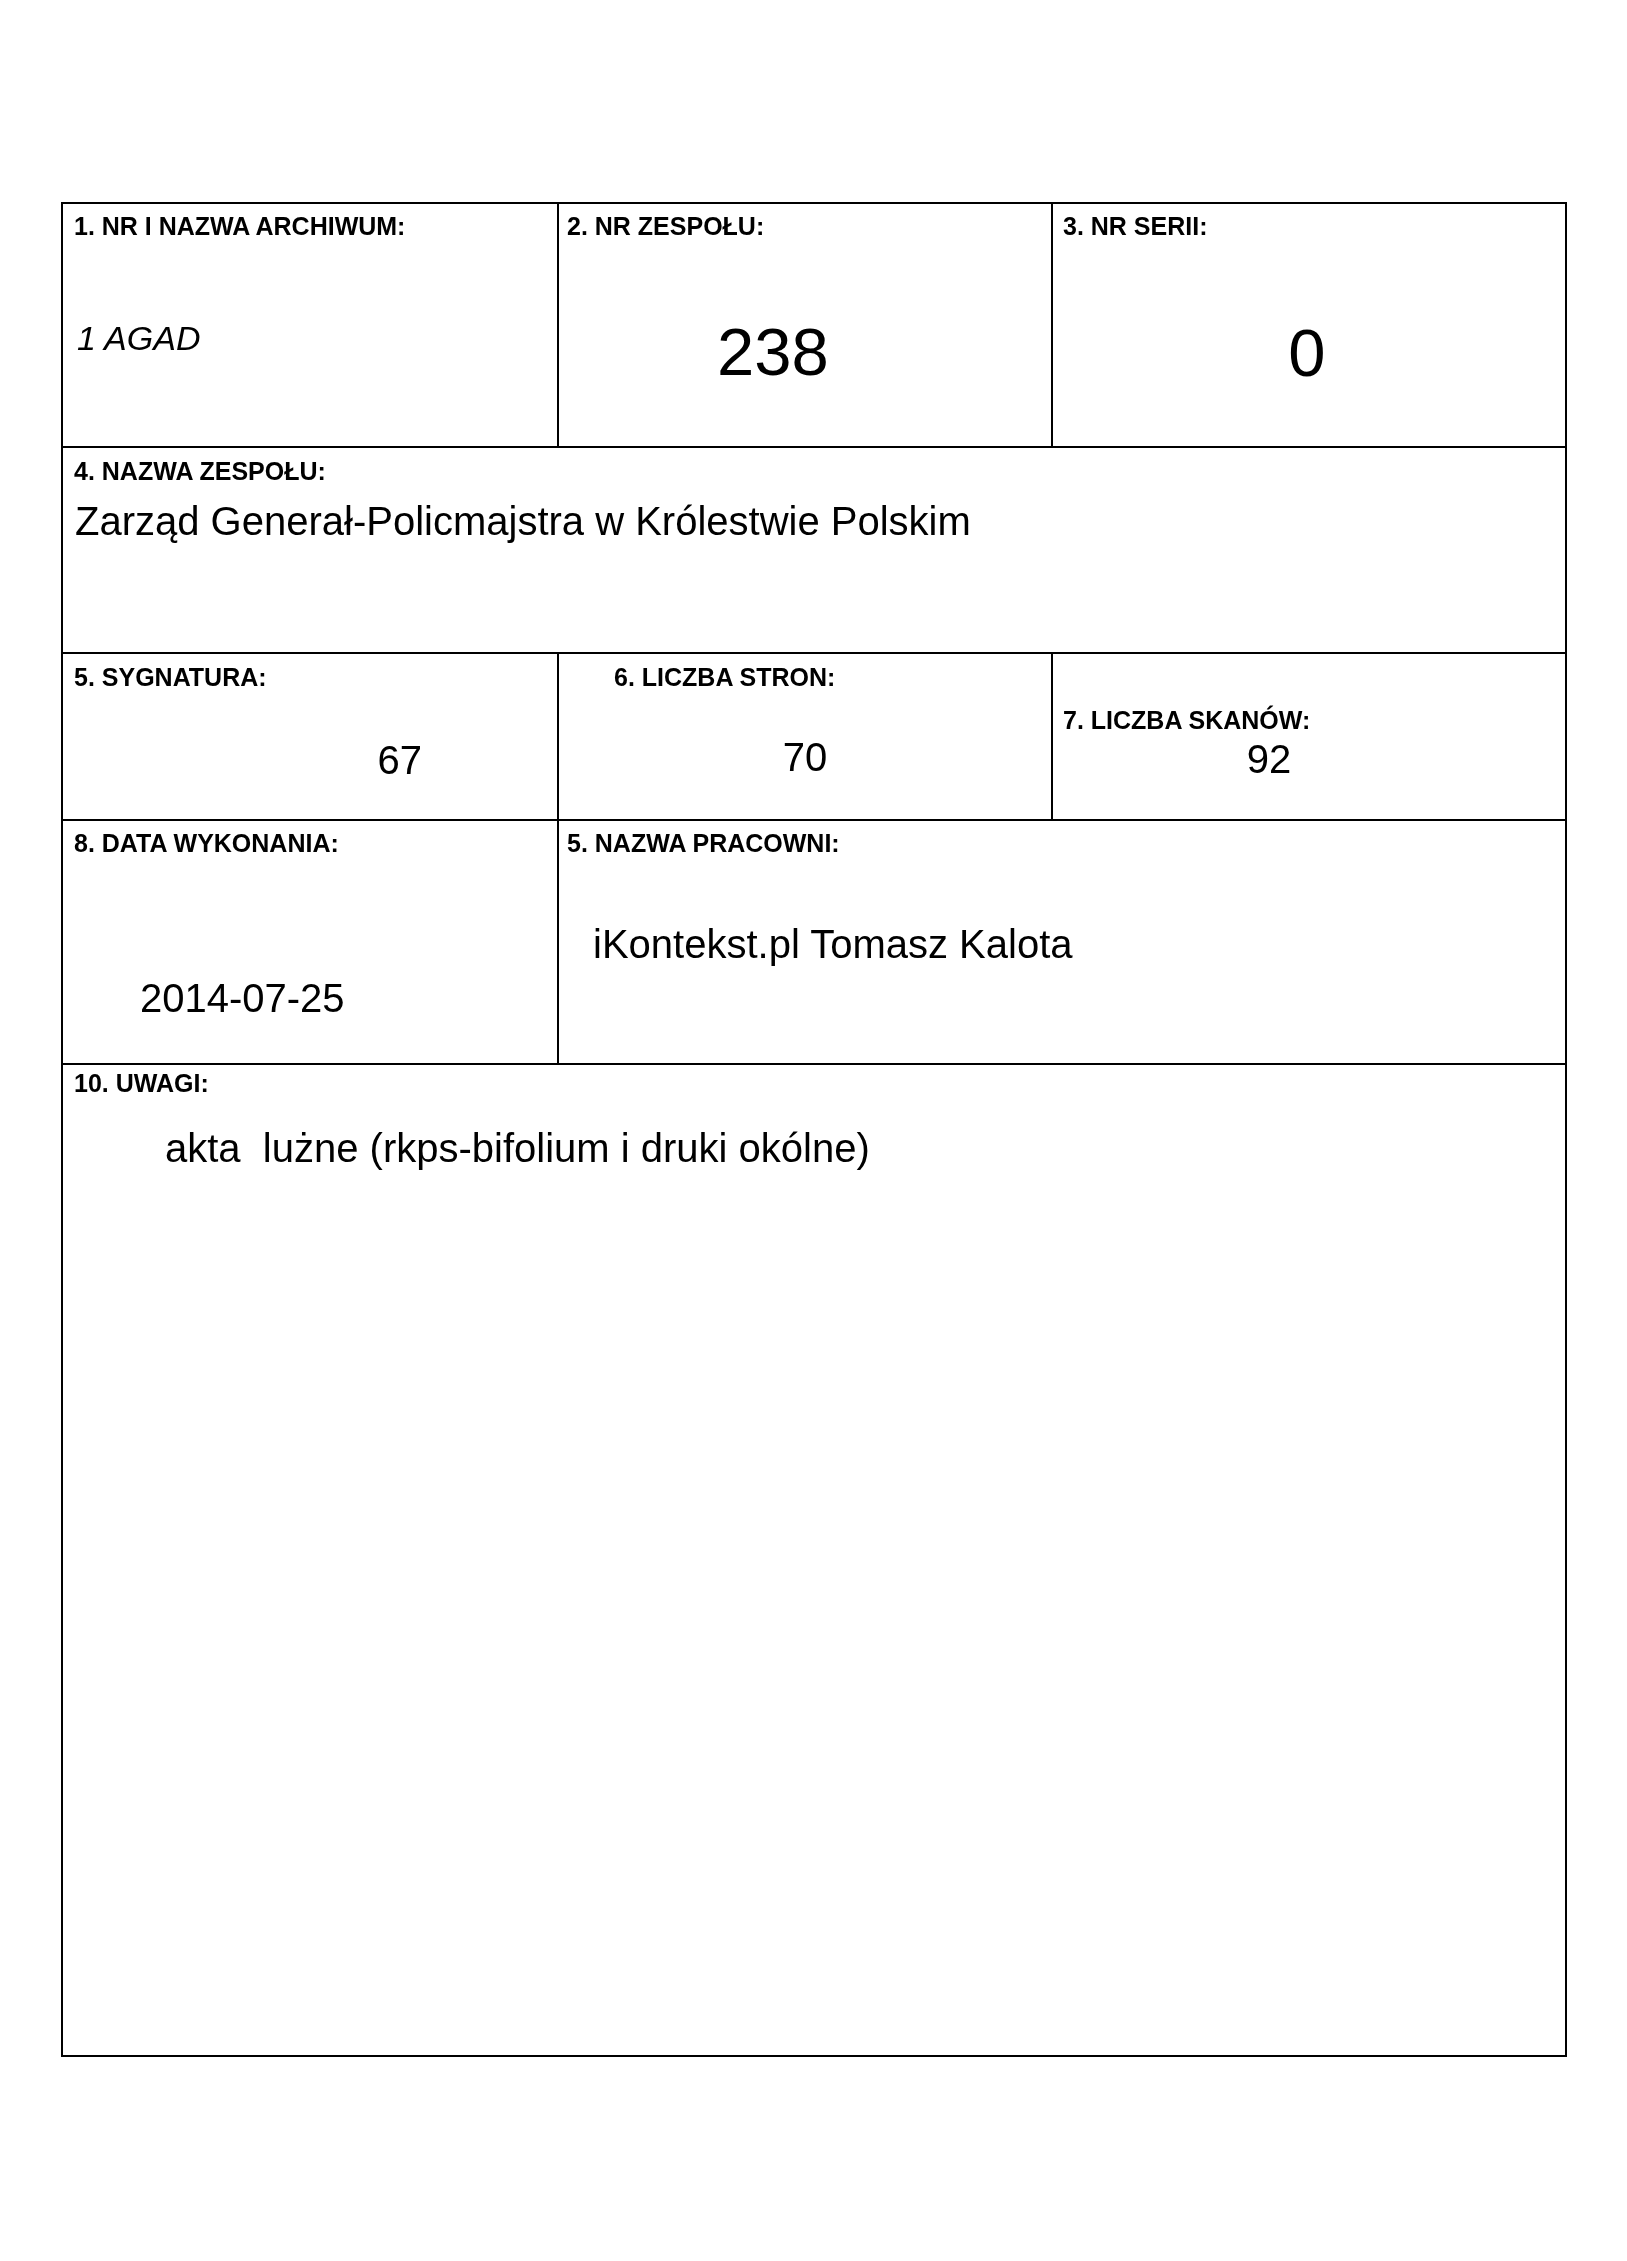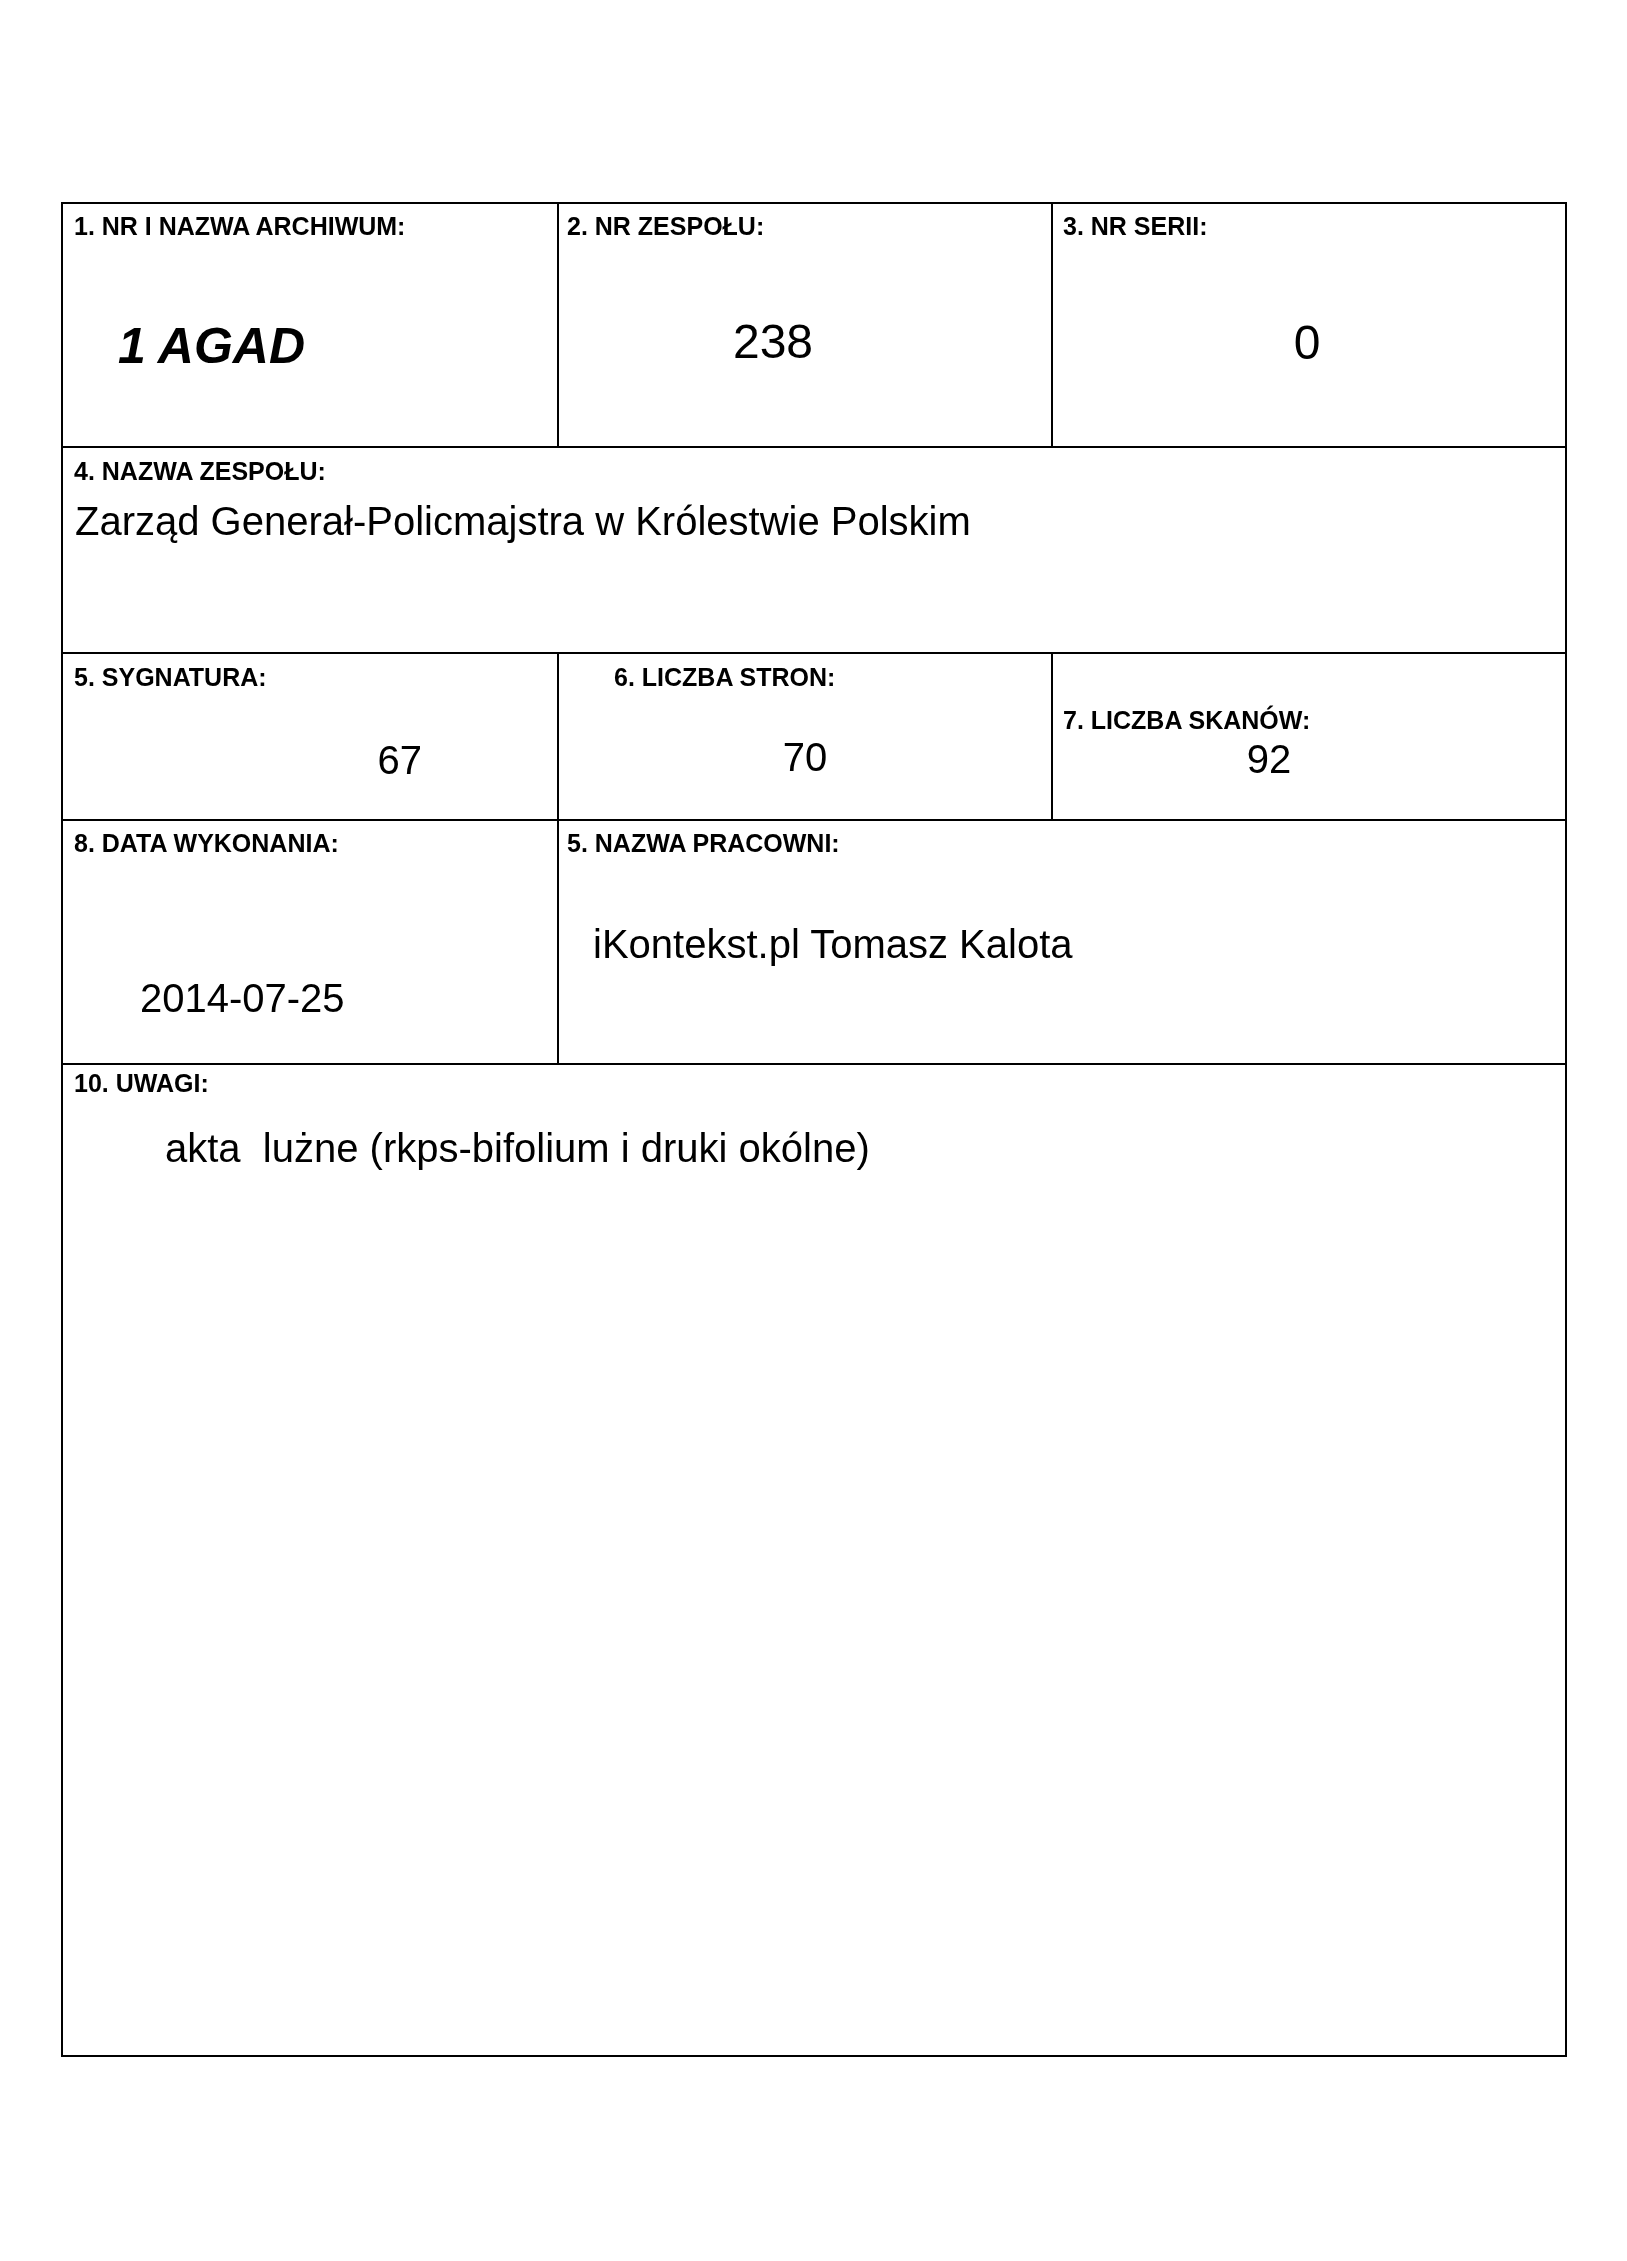"1 AGAD" .archive { font-size: 50px -> 34px; font-weight: bold -> normal; margin-left: 41px -> none }
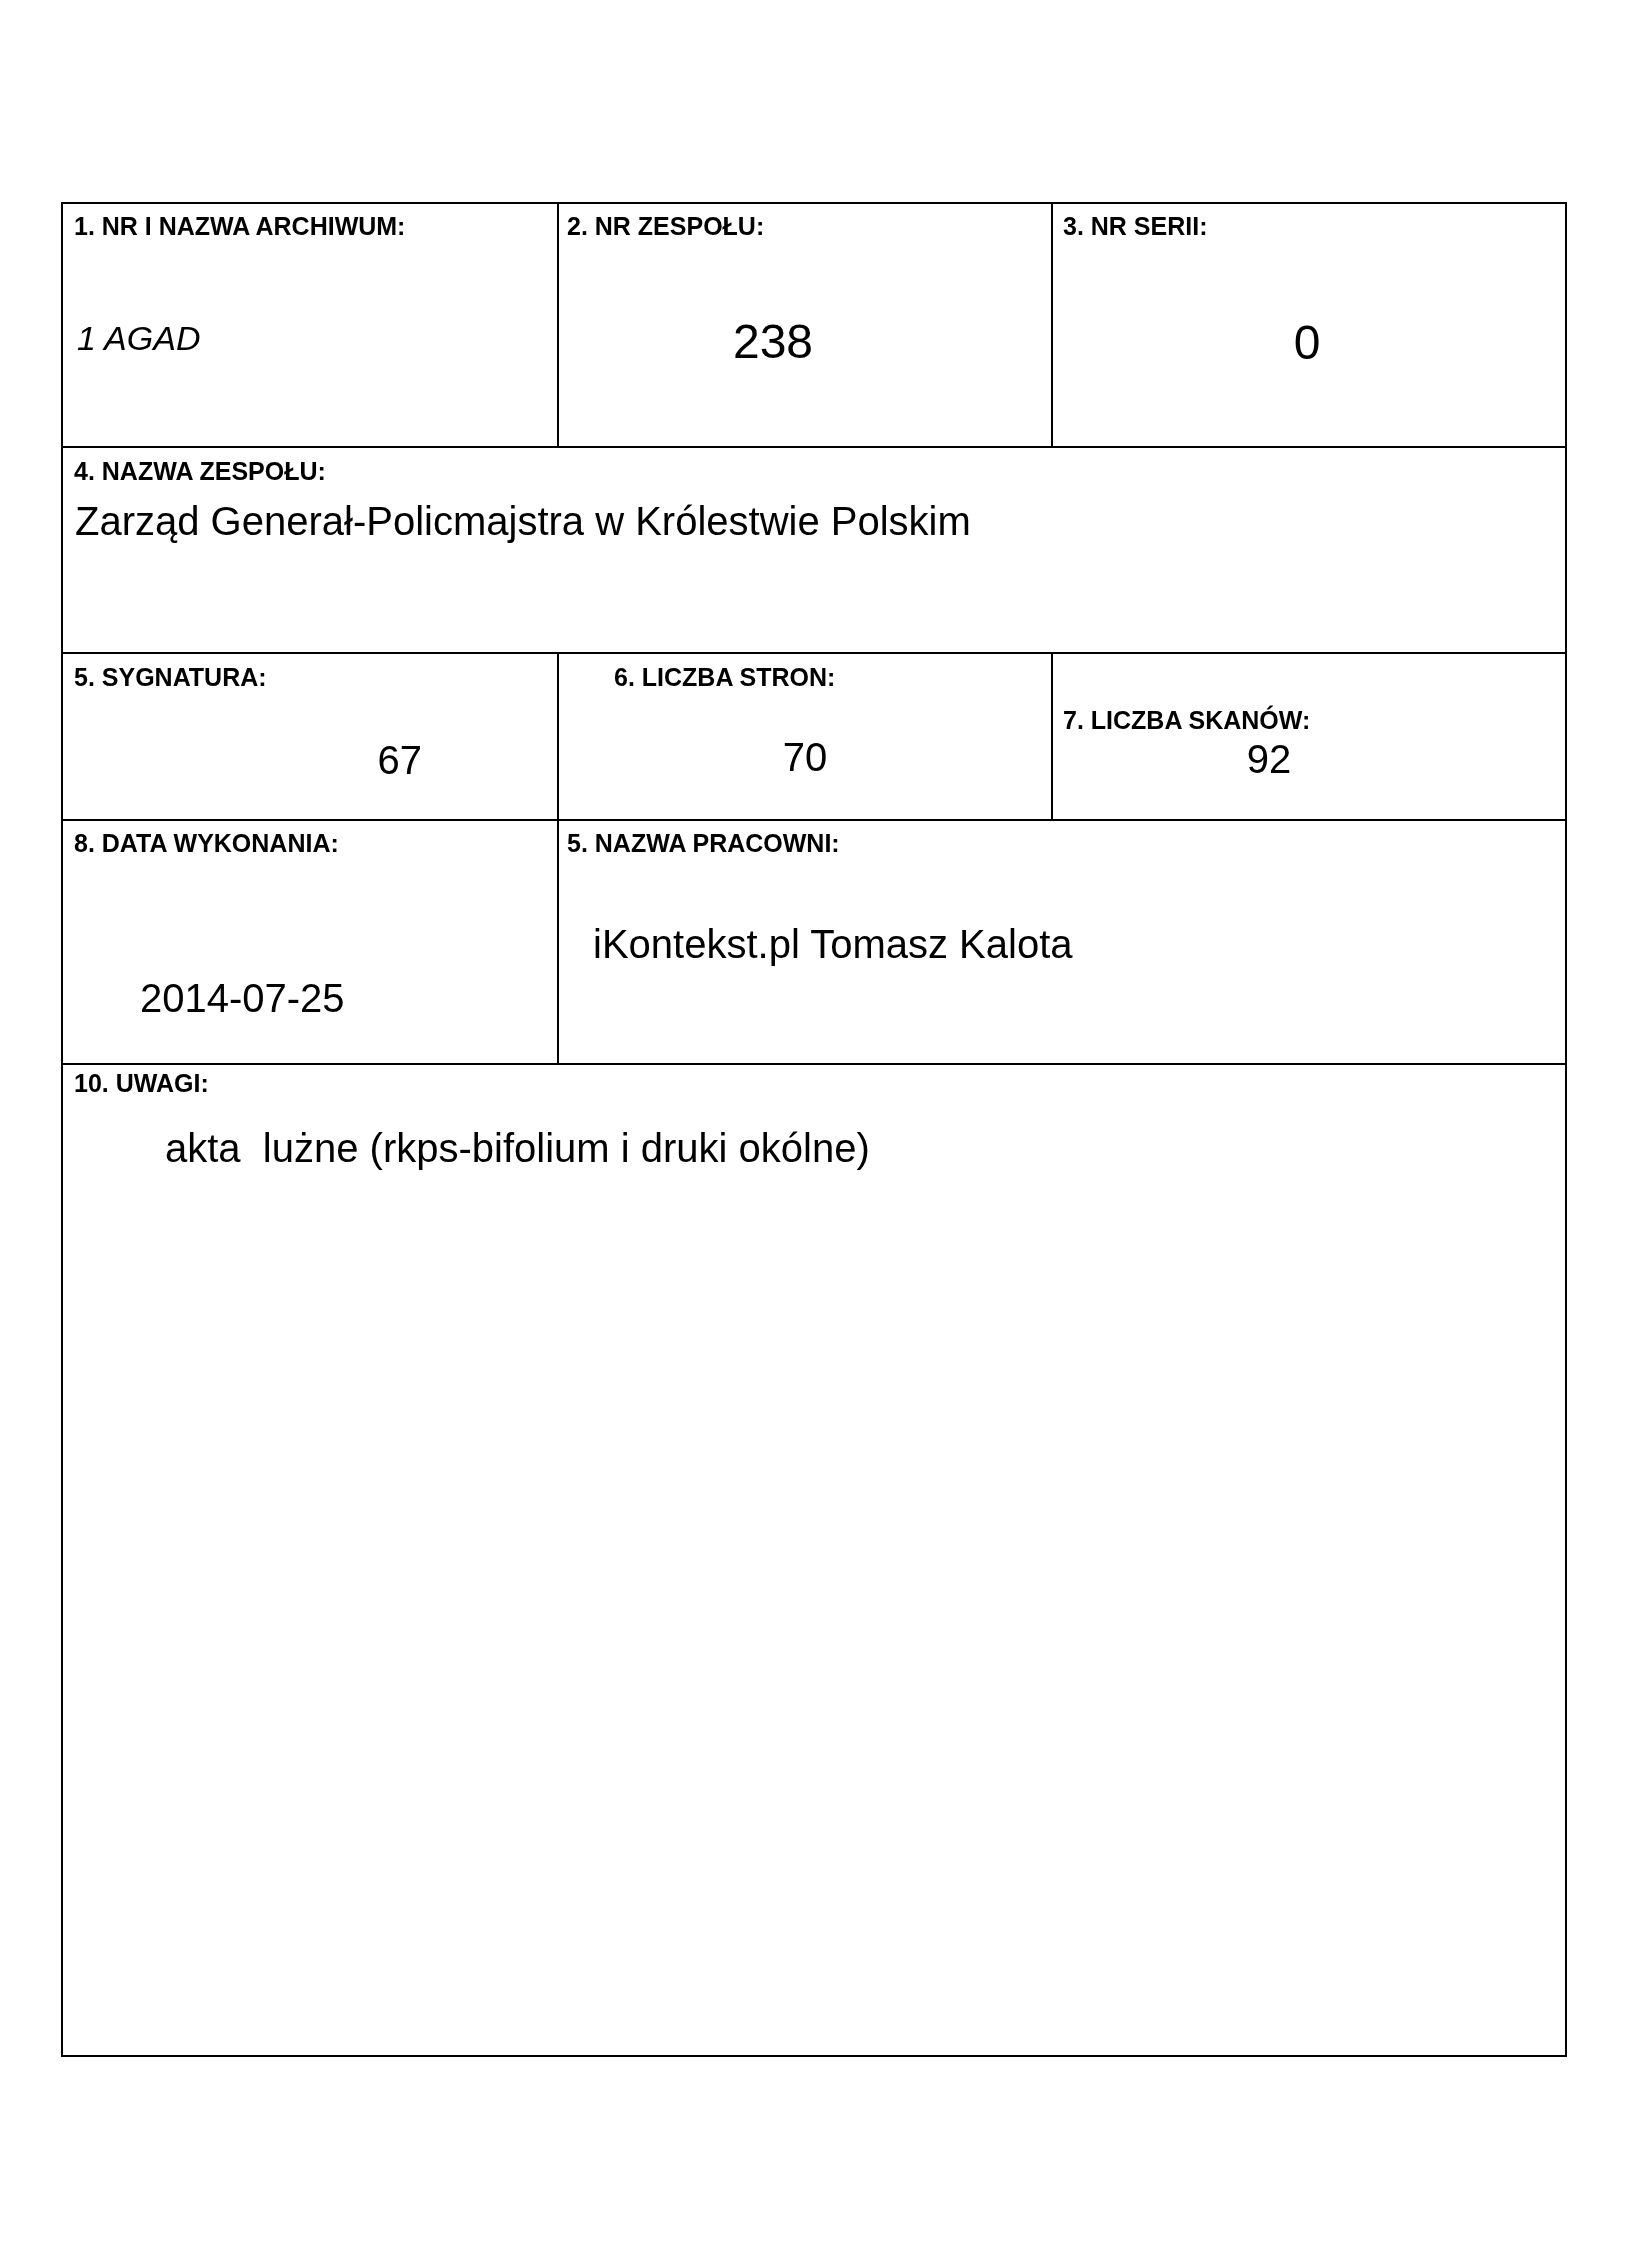"238" .big { font-size: 48px -> 67px }
